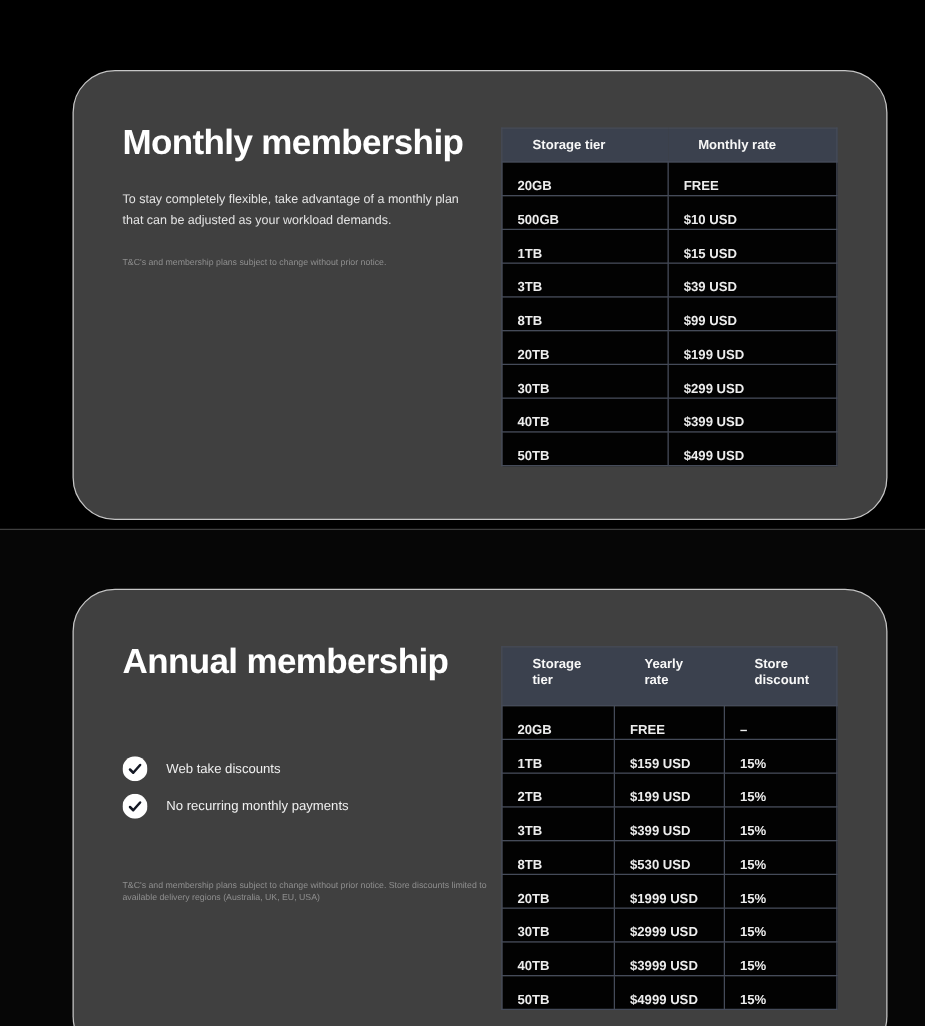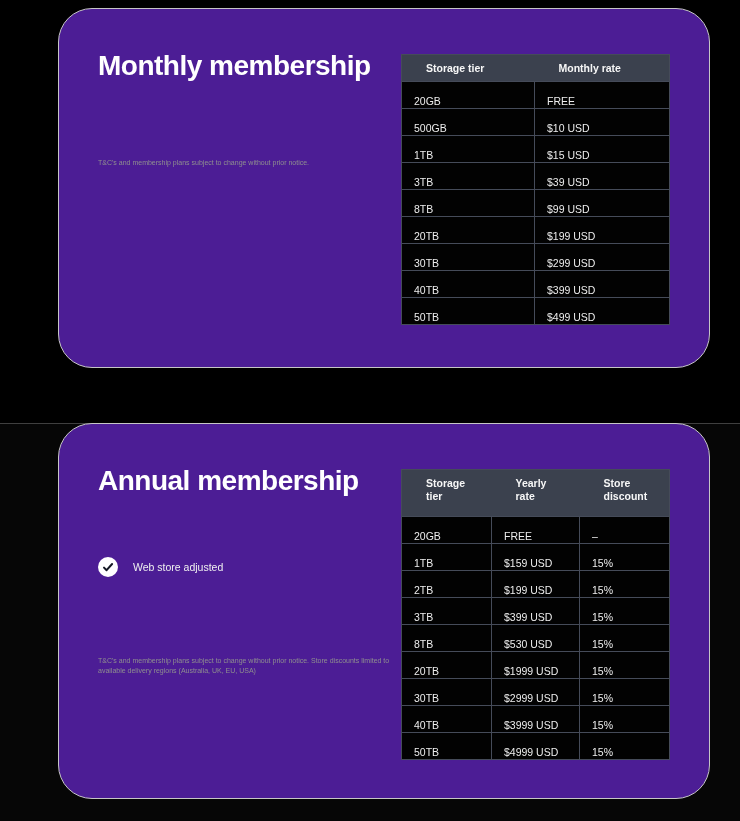"Monthly membership" .card { background: #4c1d95 -> #404040; margin-top: none -> 48px }
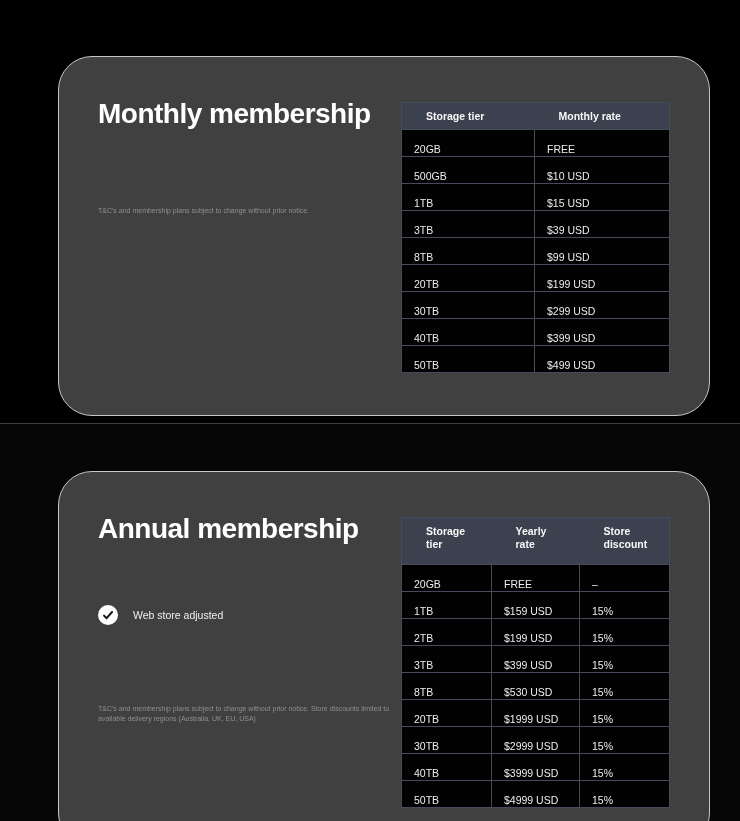"20GB" table.rate-table td { font-weight: none -> bold }
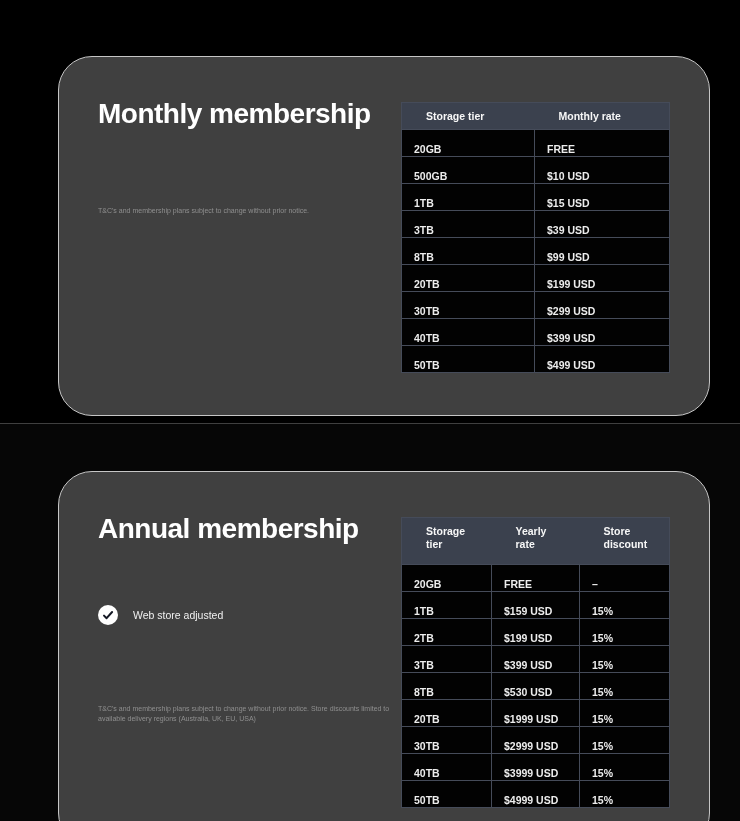"To stay completely flexible, take" p.card-desc { html: none -> <p>To stay completely flexible, take advantage of a monthly plan that can be adjusted as your workload demands.</p> }
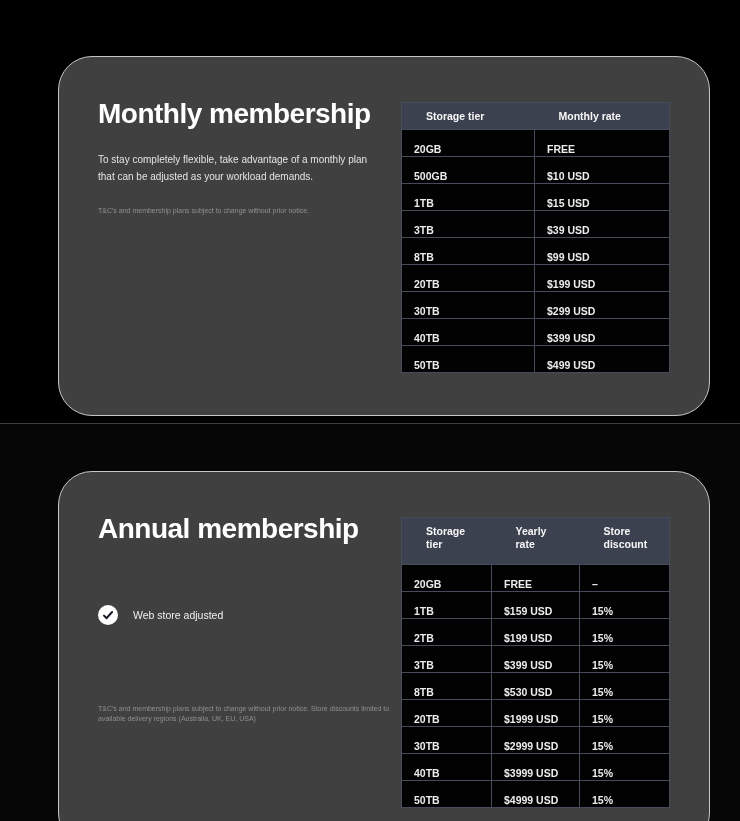"Web store adjusted" span.benefit-label { text: store adjusted -> take discounts }
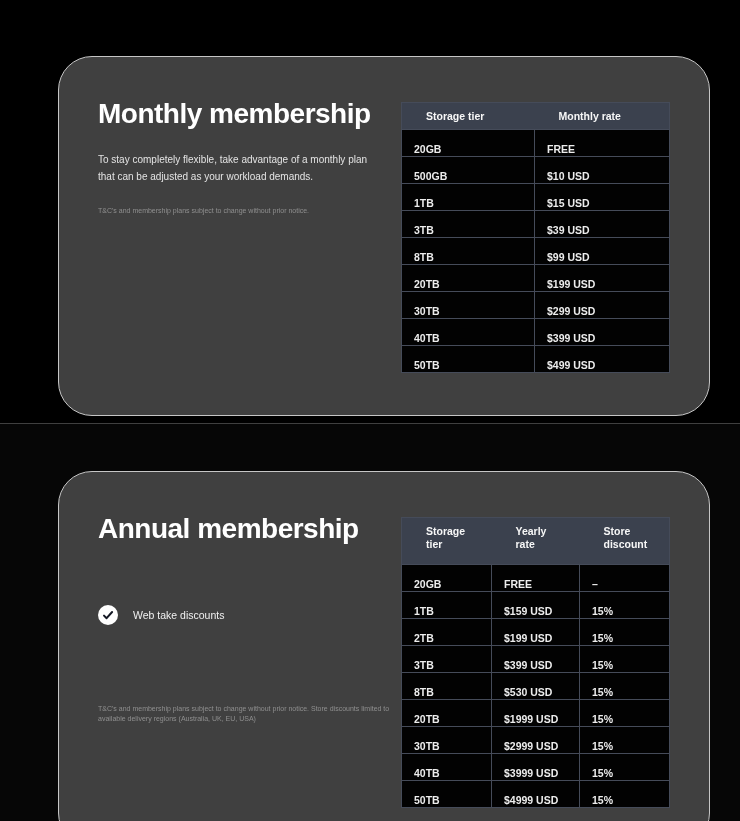"No recurring monthly payments" div.benefit-item { html: none -> <div> <span><svg> <circle></circle> <path></path> </svg></span> <span>No recurring monthly payments</span> </div> }
